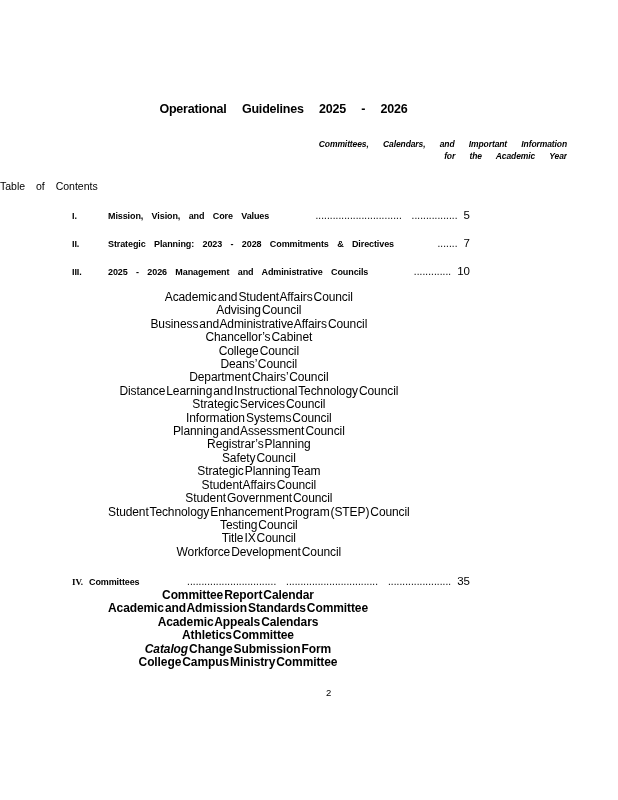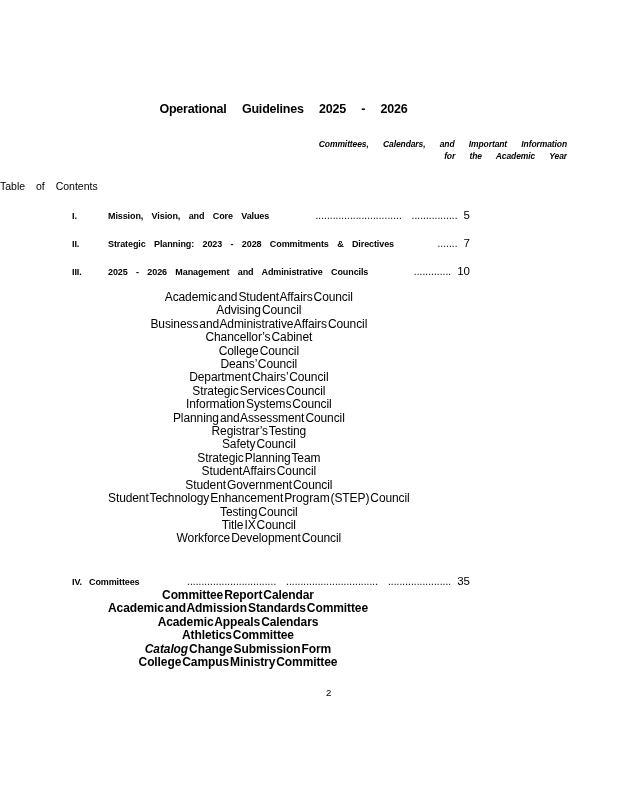"Distance Learning and Instructional" li { html: none -> <li>Distance Learning and Instructional Technology Council</li> }
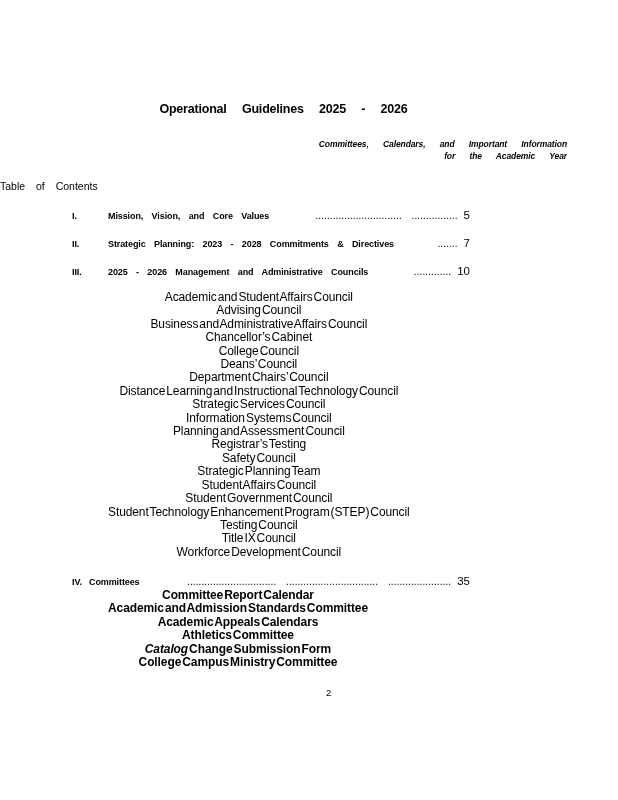"Registrar’s Testing" li { text: Testing -> Planning }
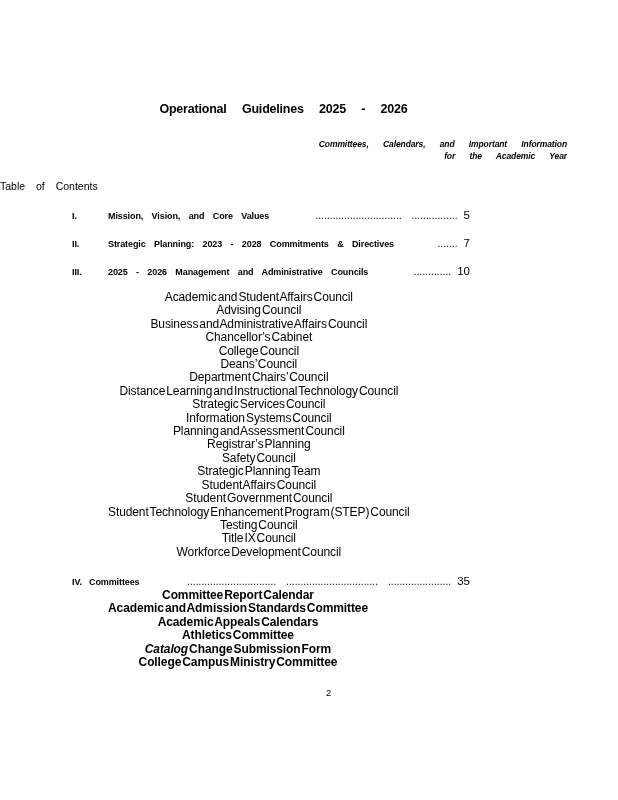"IV." .toc-entry.tight .numeral { font-family: none -> Liberation Serif, serif }
